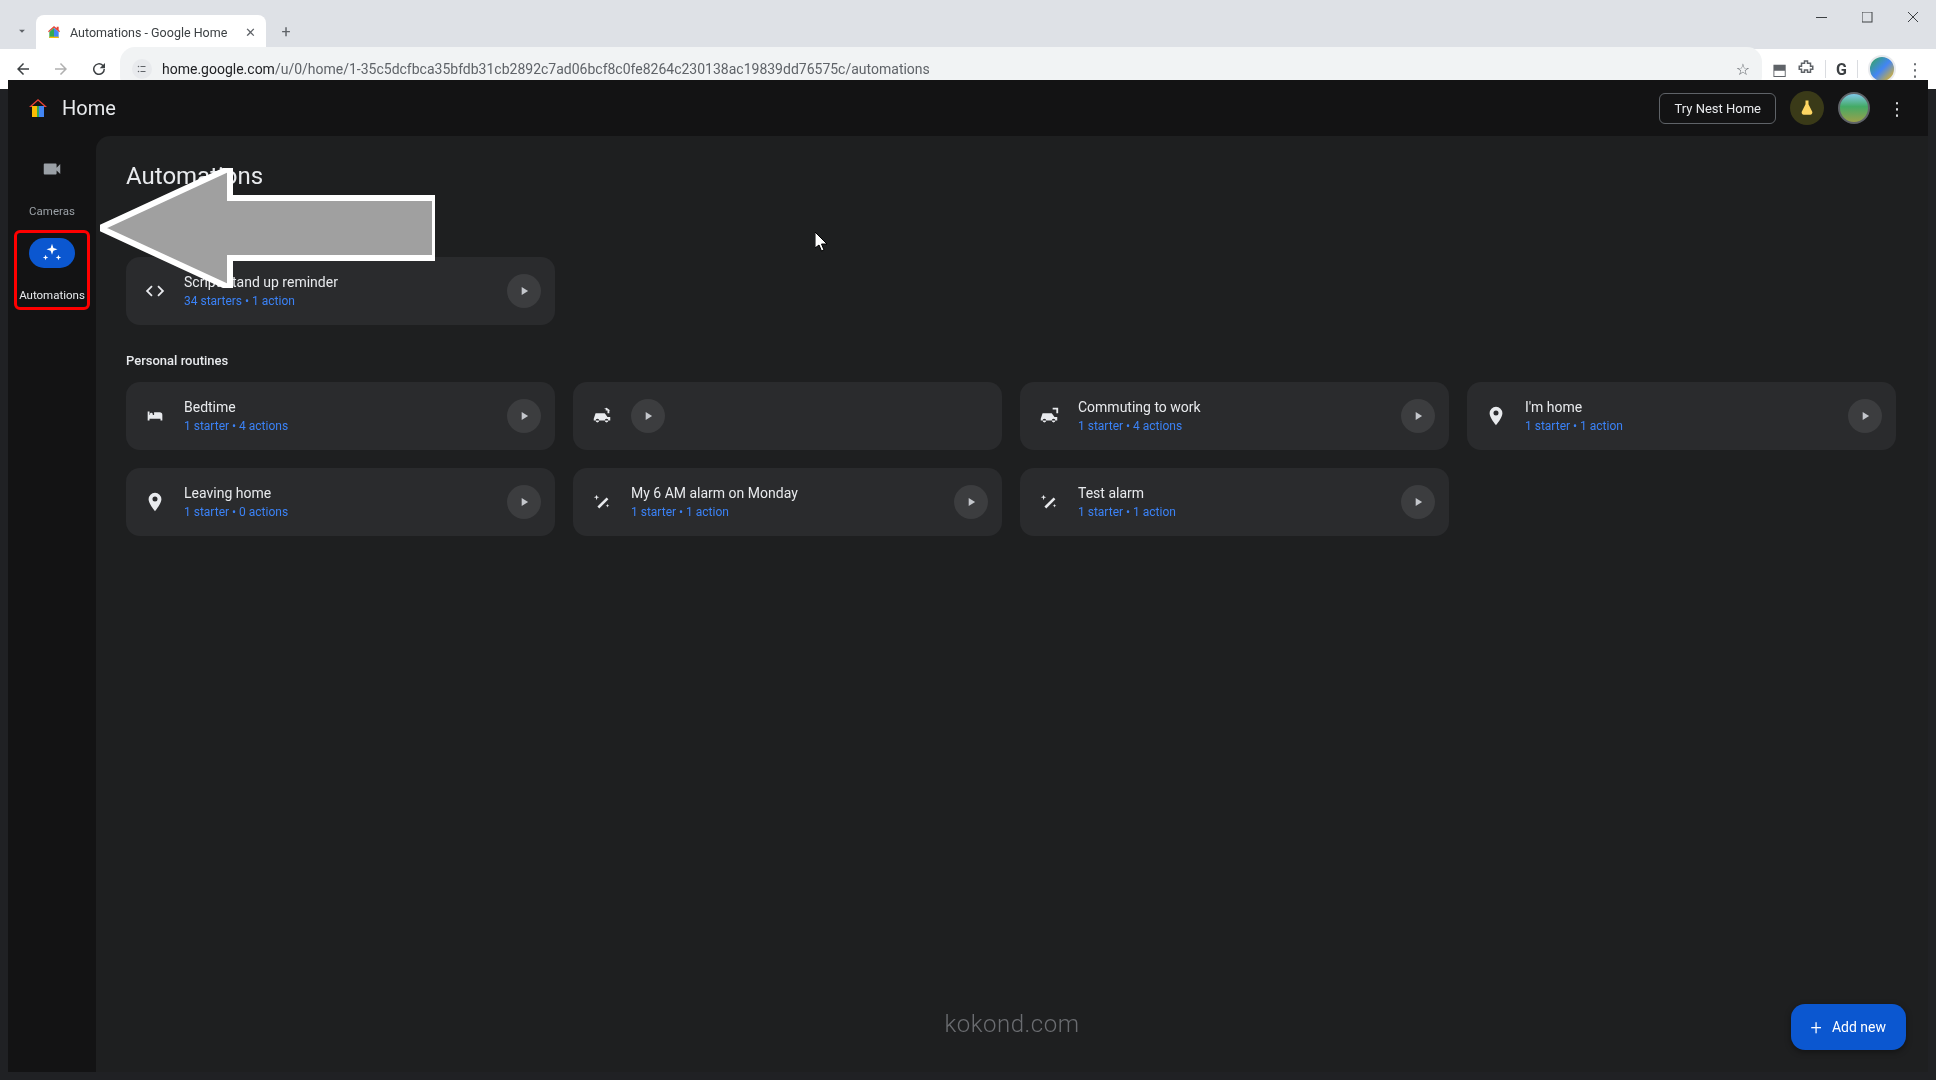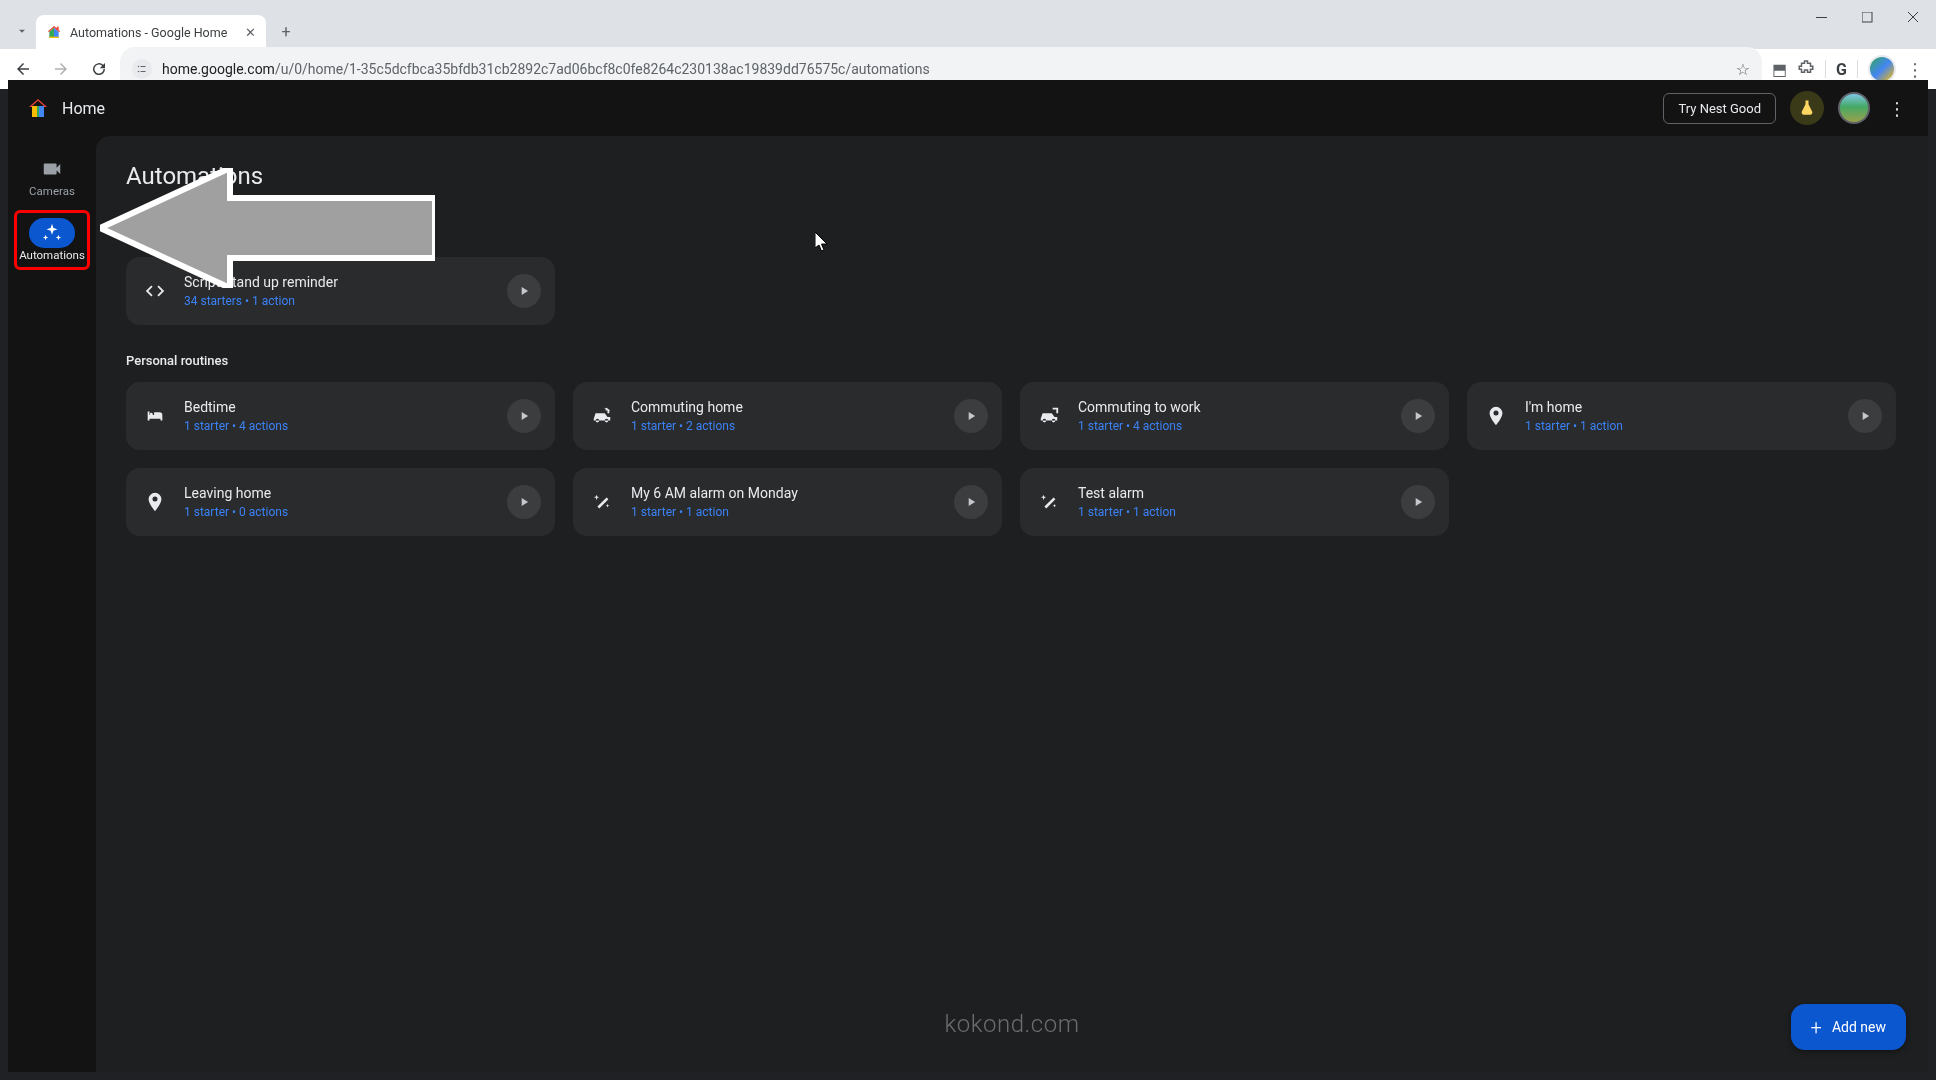"Home" .app-title { font-size: 16px -> 20px }
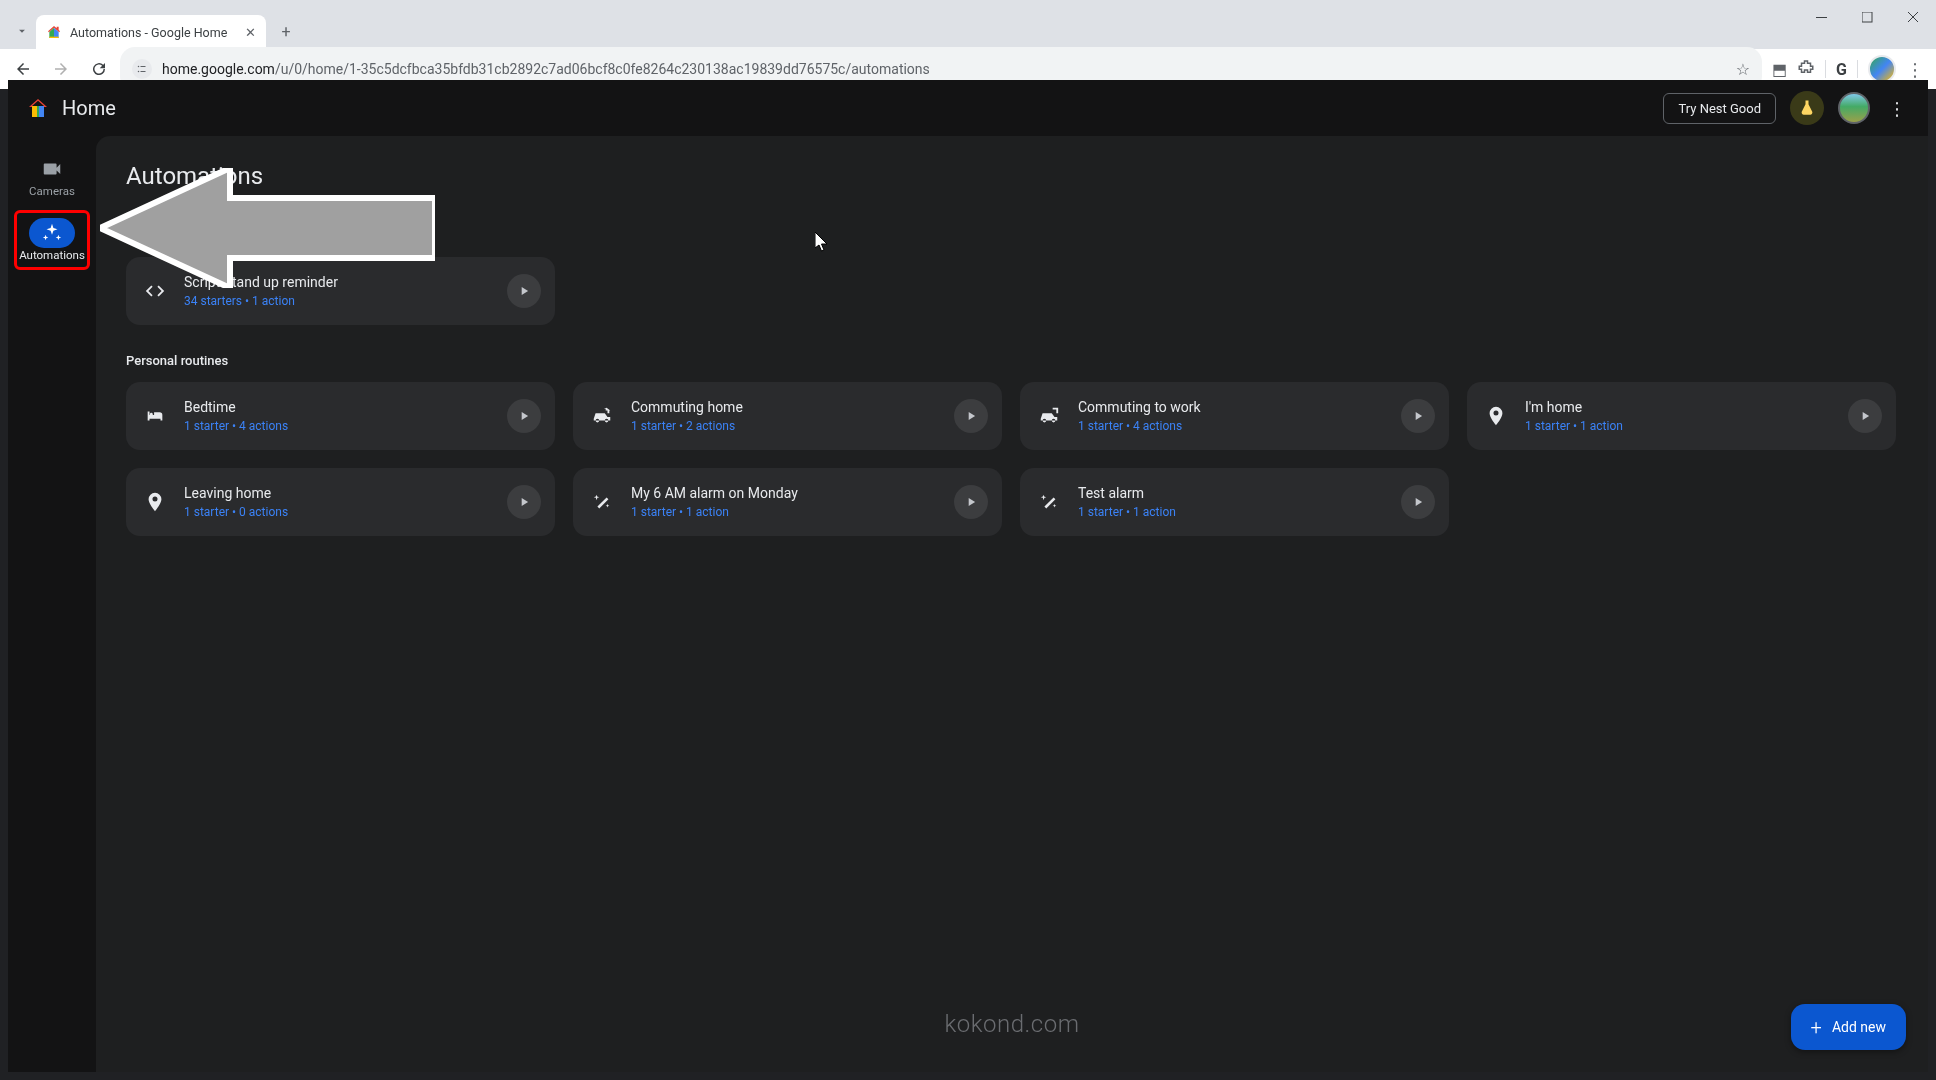"Try Nest Good" button.try-btn { text: Good -> Home }
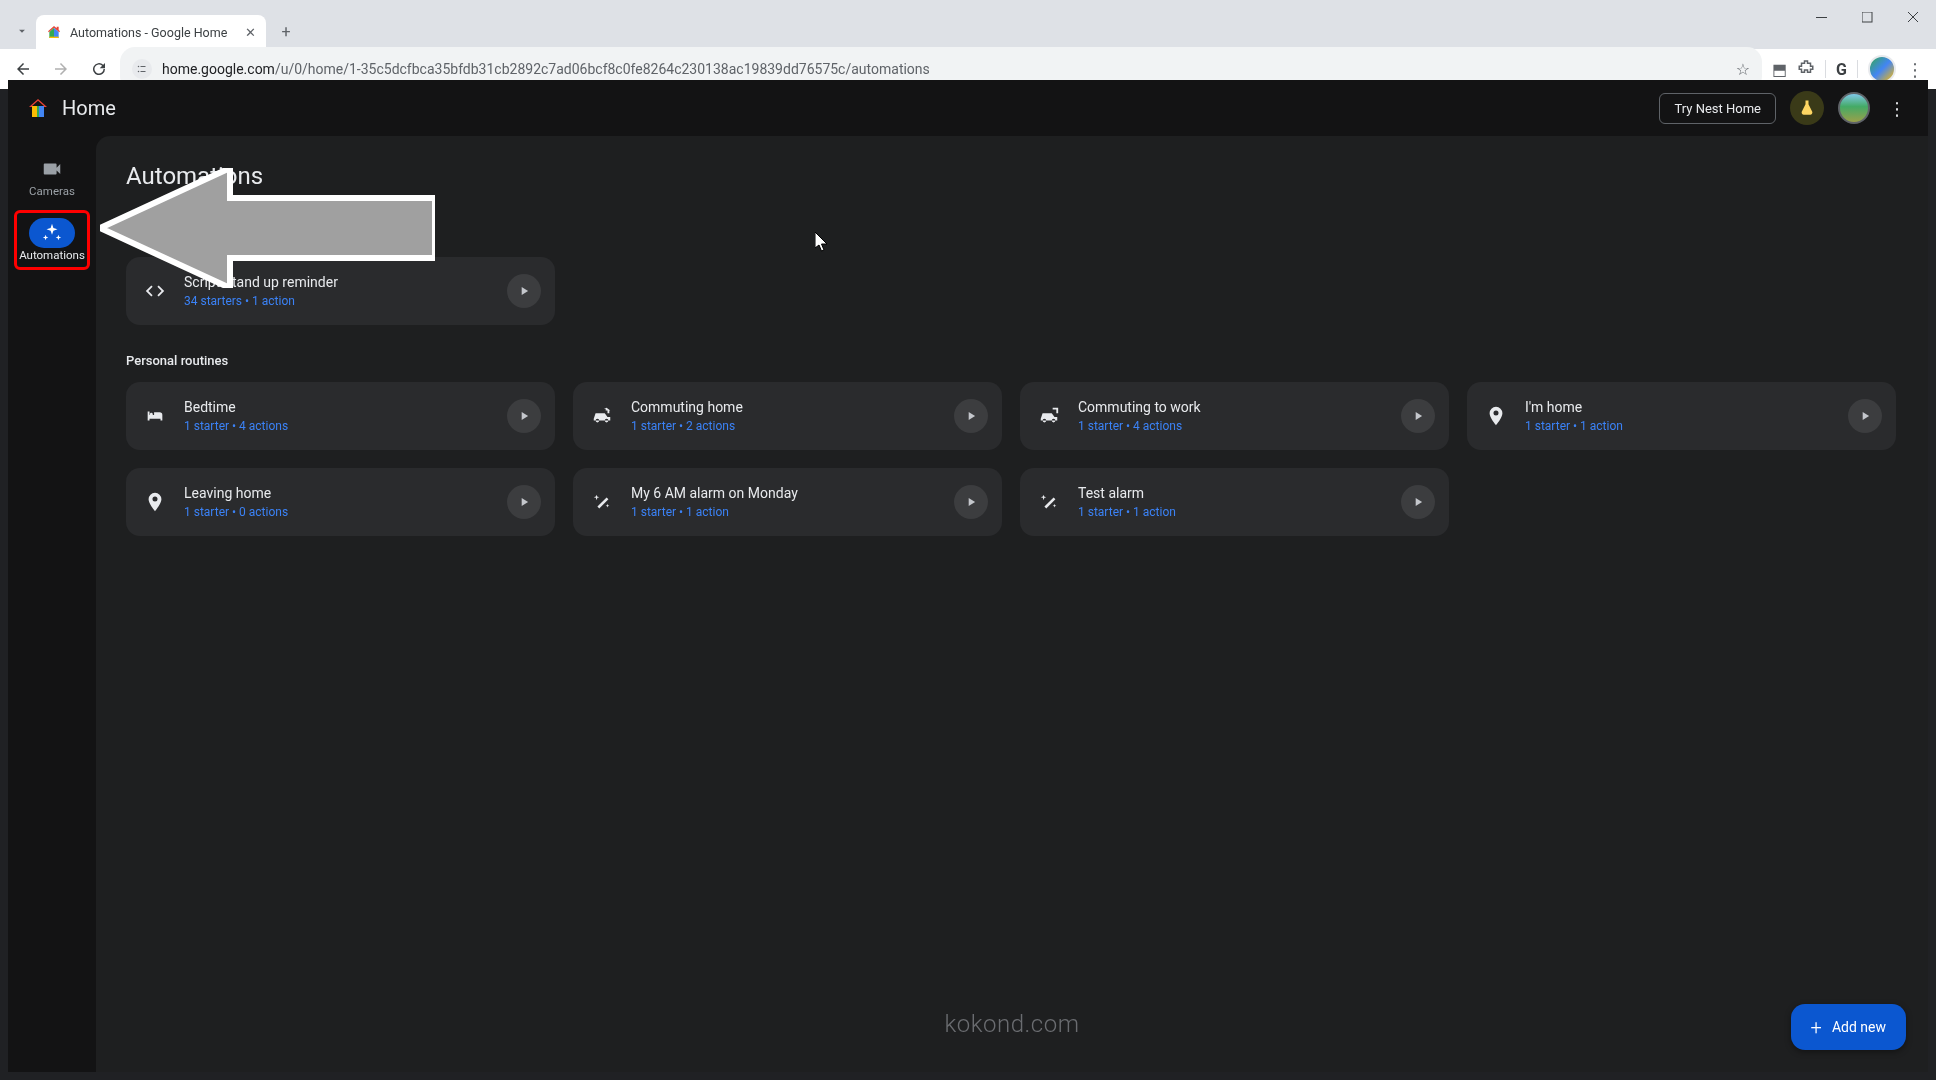"Cameras" .side-item { gap: 0 -> 20px }
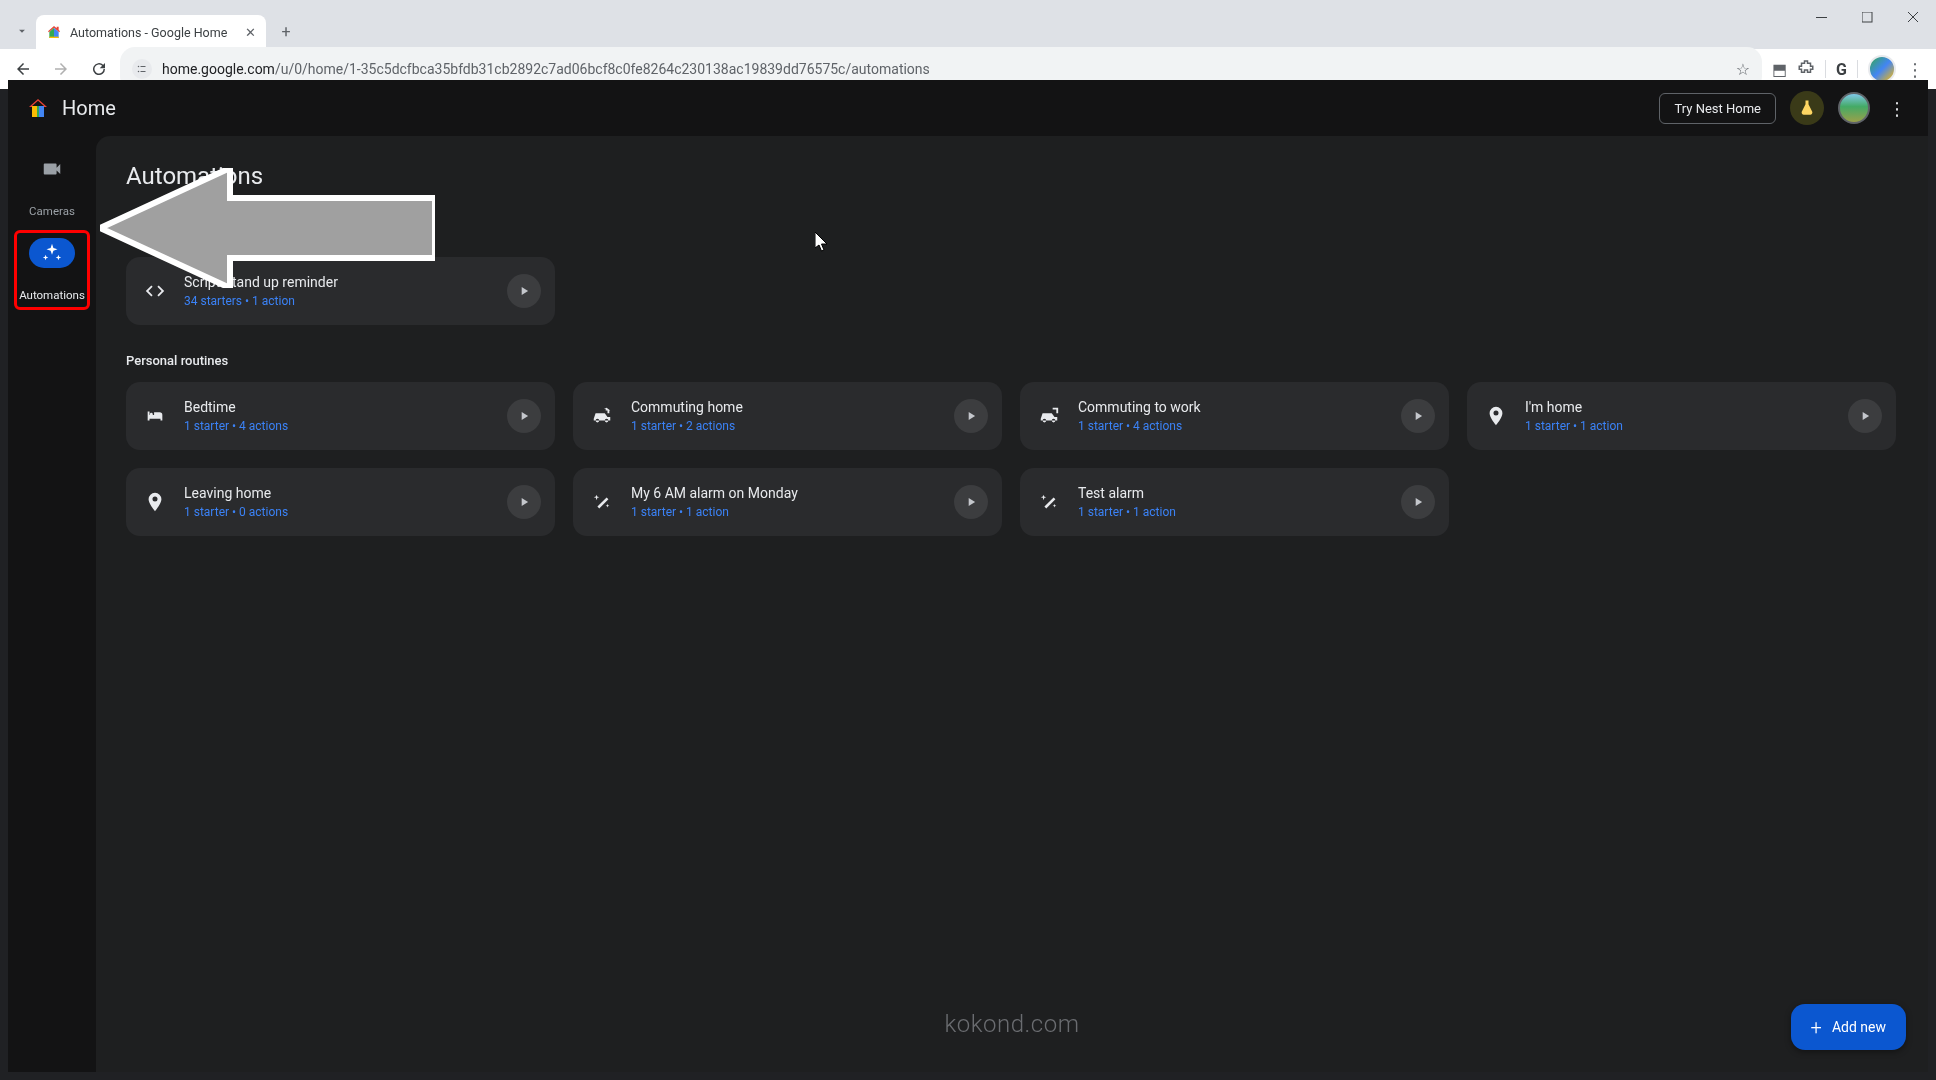"Commuting home" div.ctext { html: <div> <div>Commuting home</div> <div>1 starter • 2 actions</div> </div> -> none }
